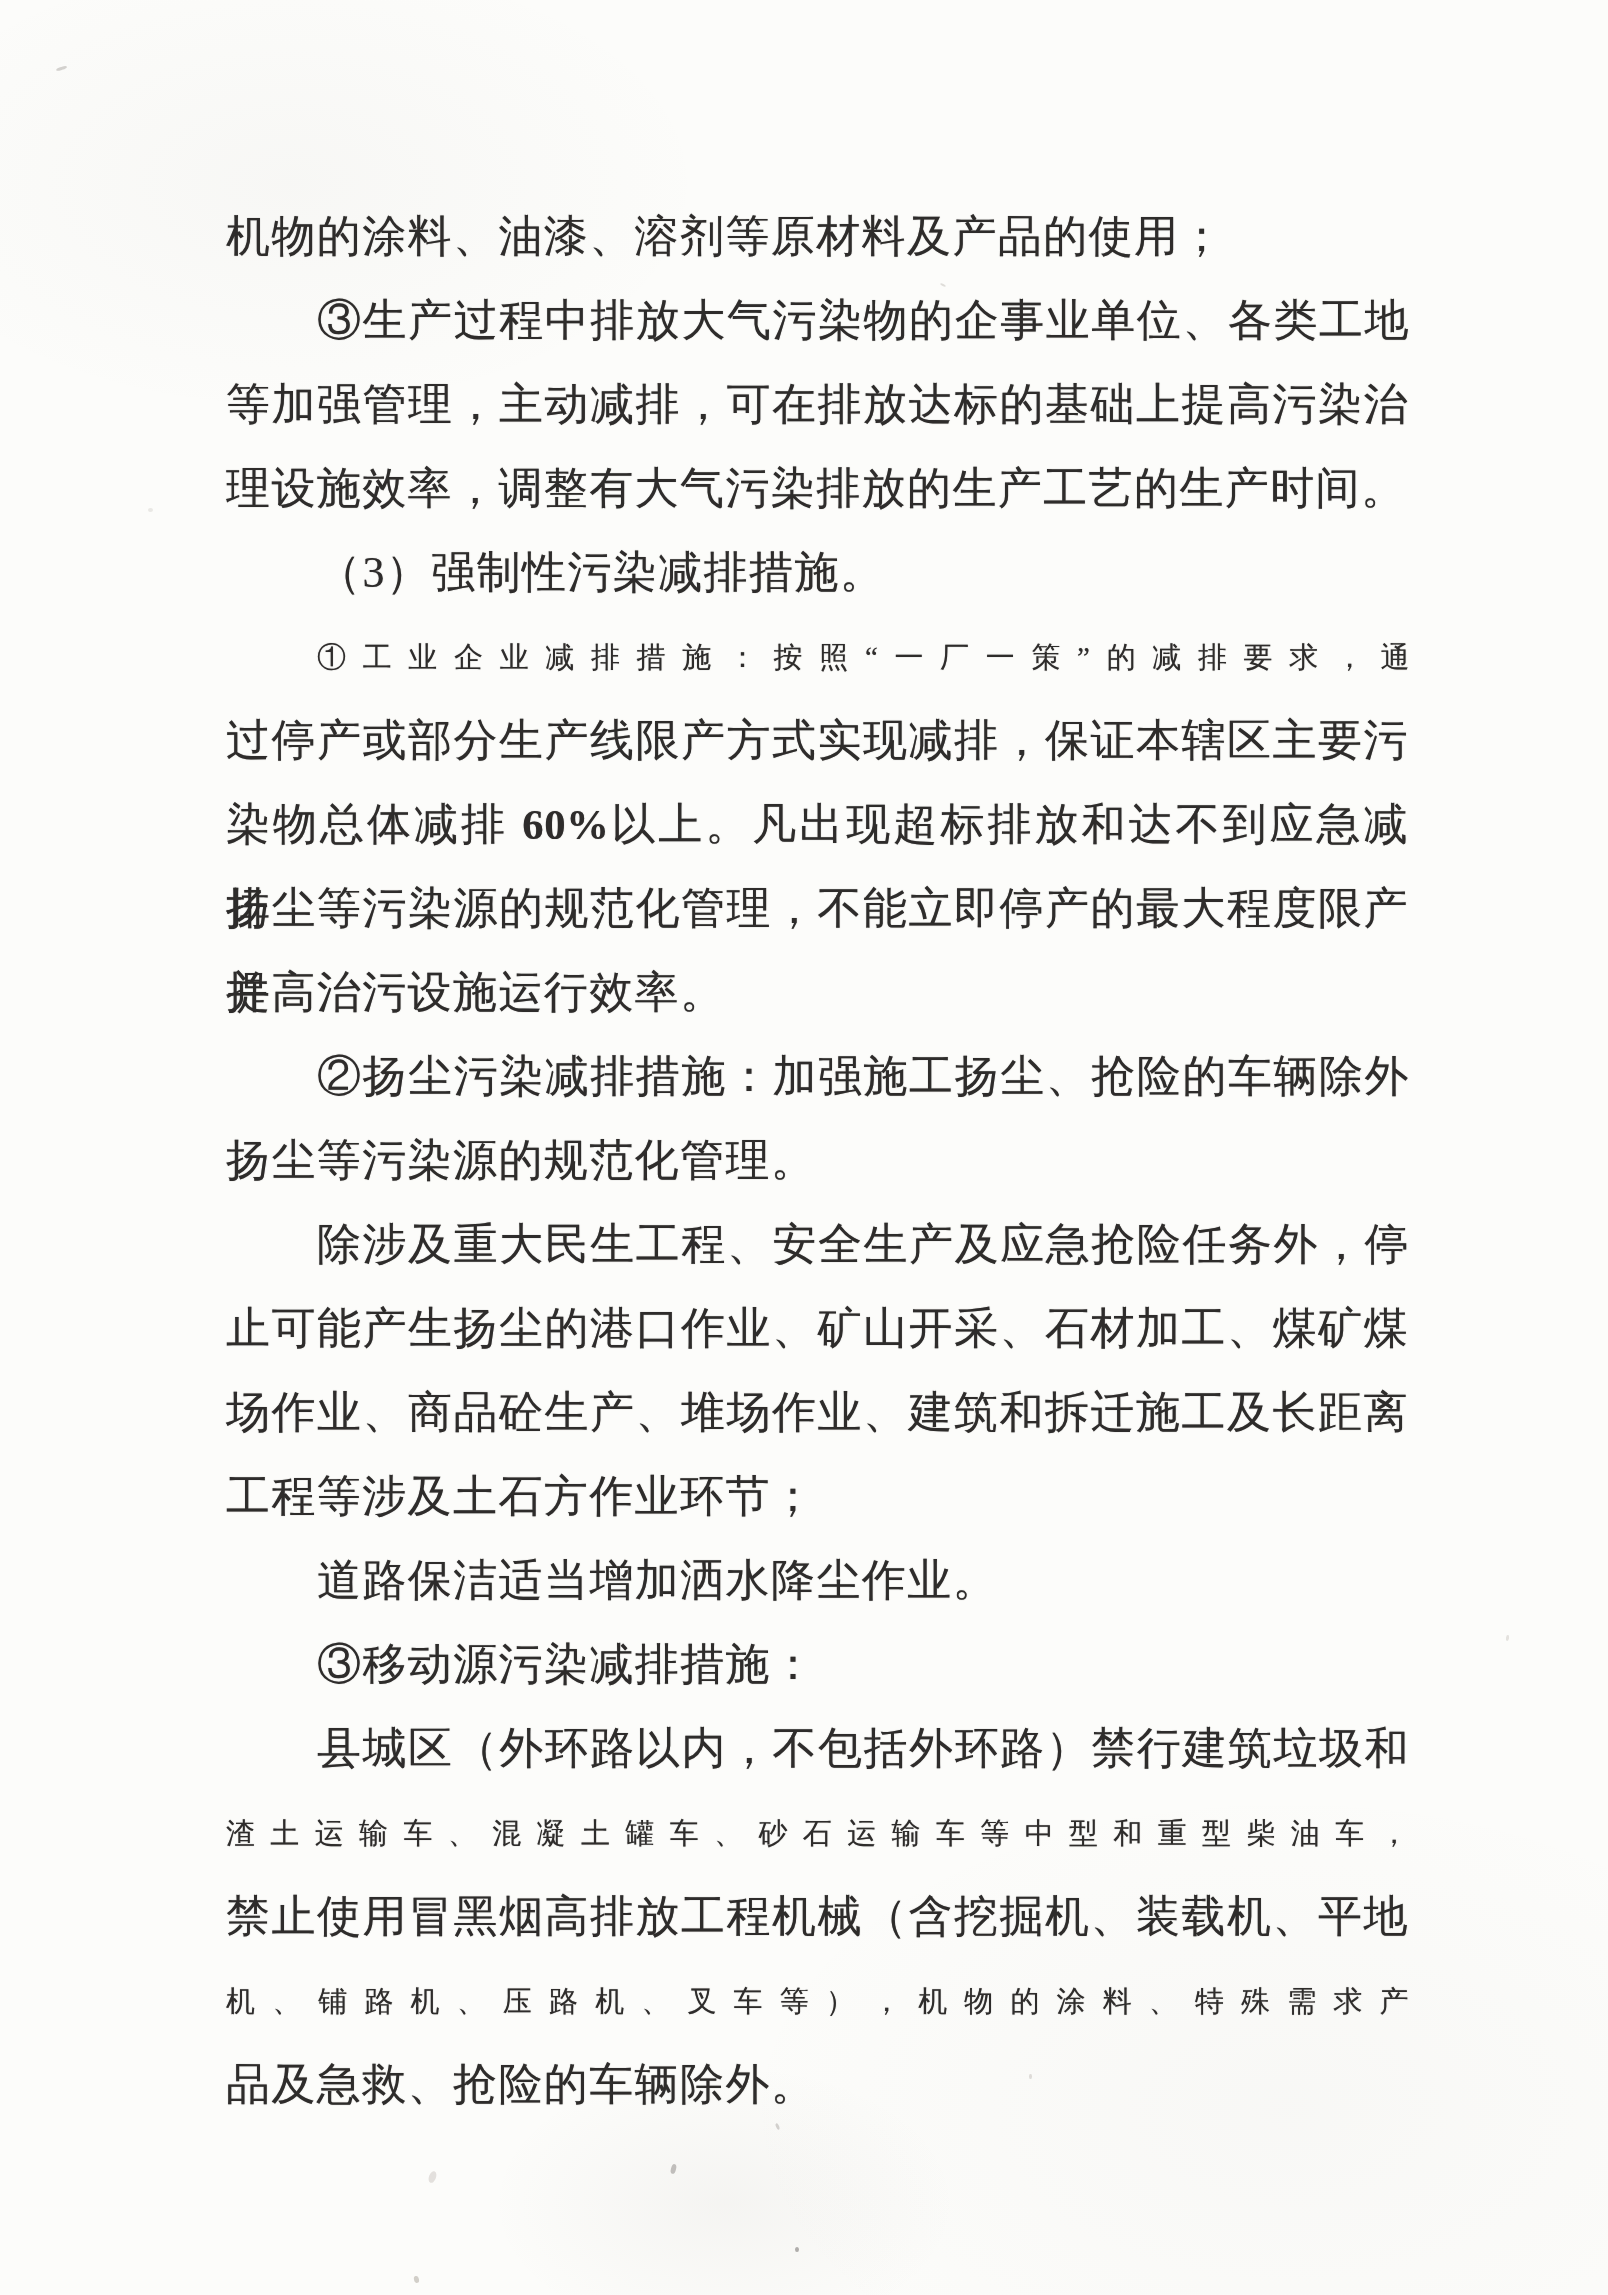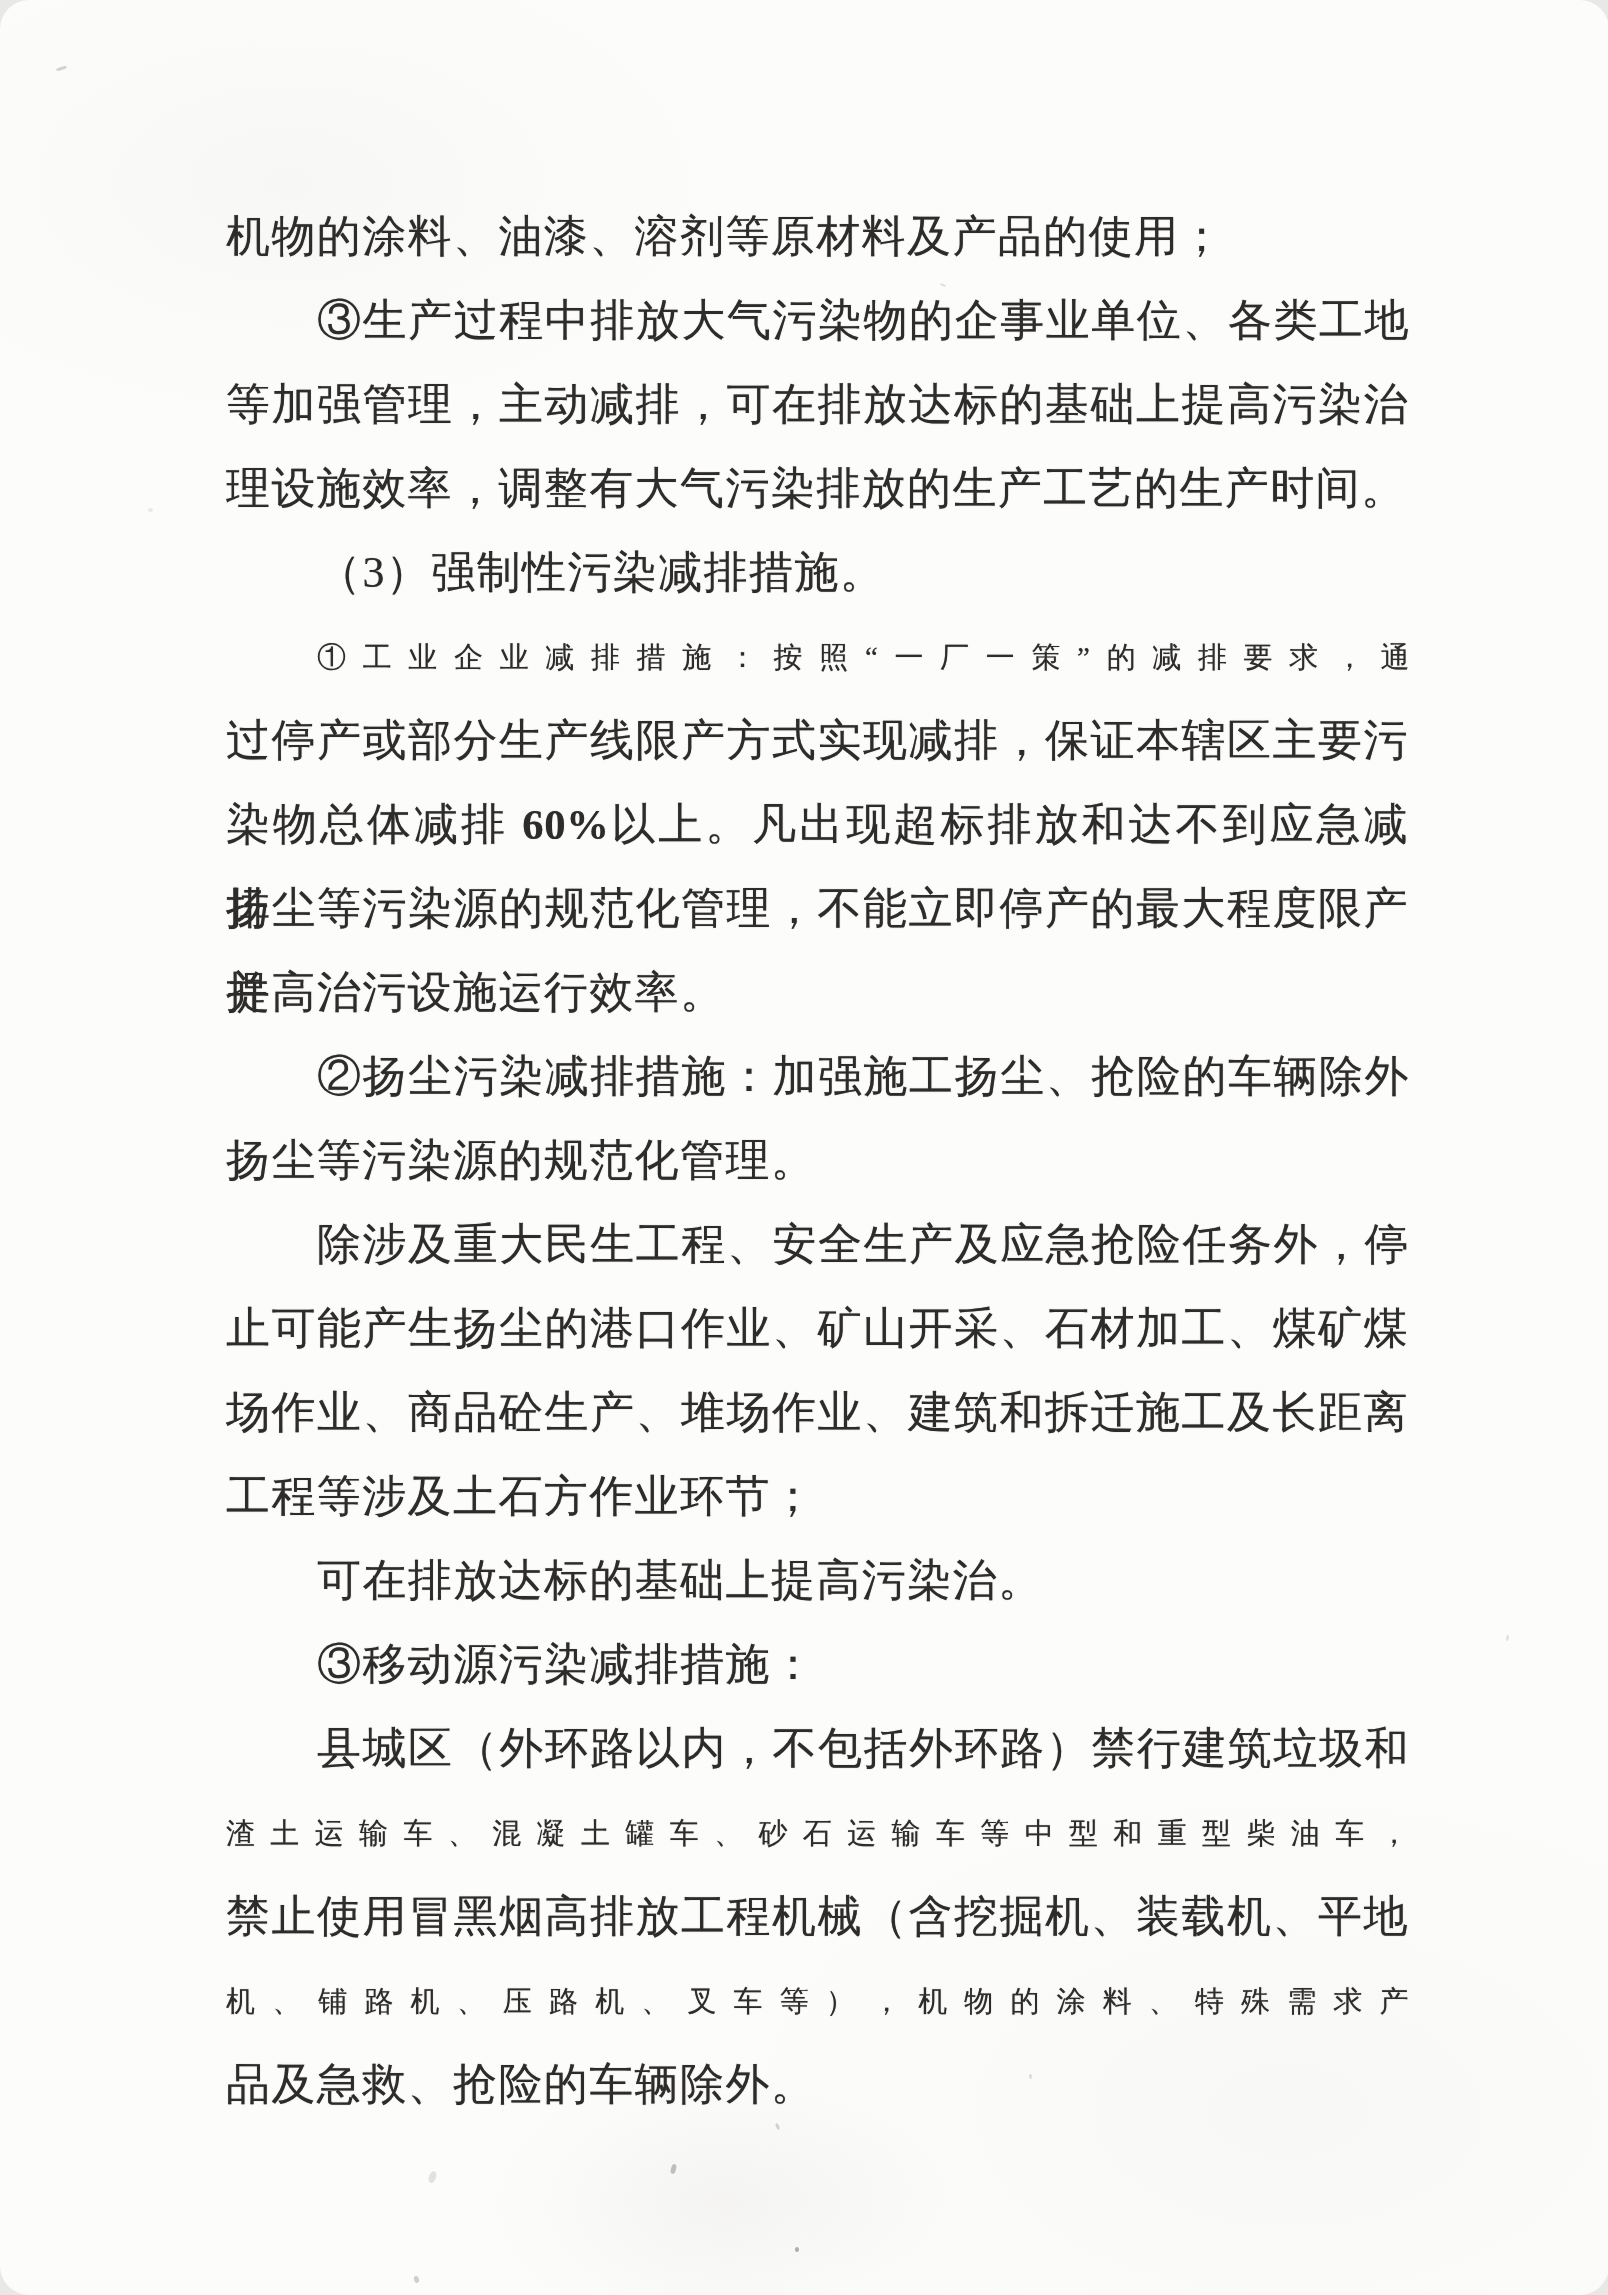"机物的涂料、油漆、溶剂等原材料及产品的使用；" #page { border-radius: 29px -> none }
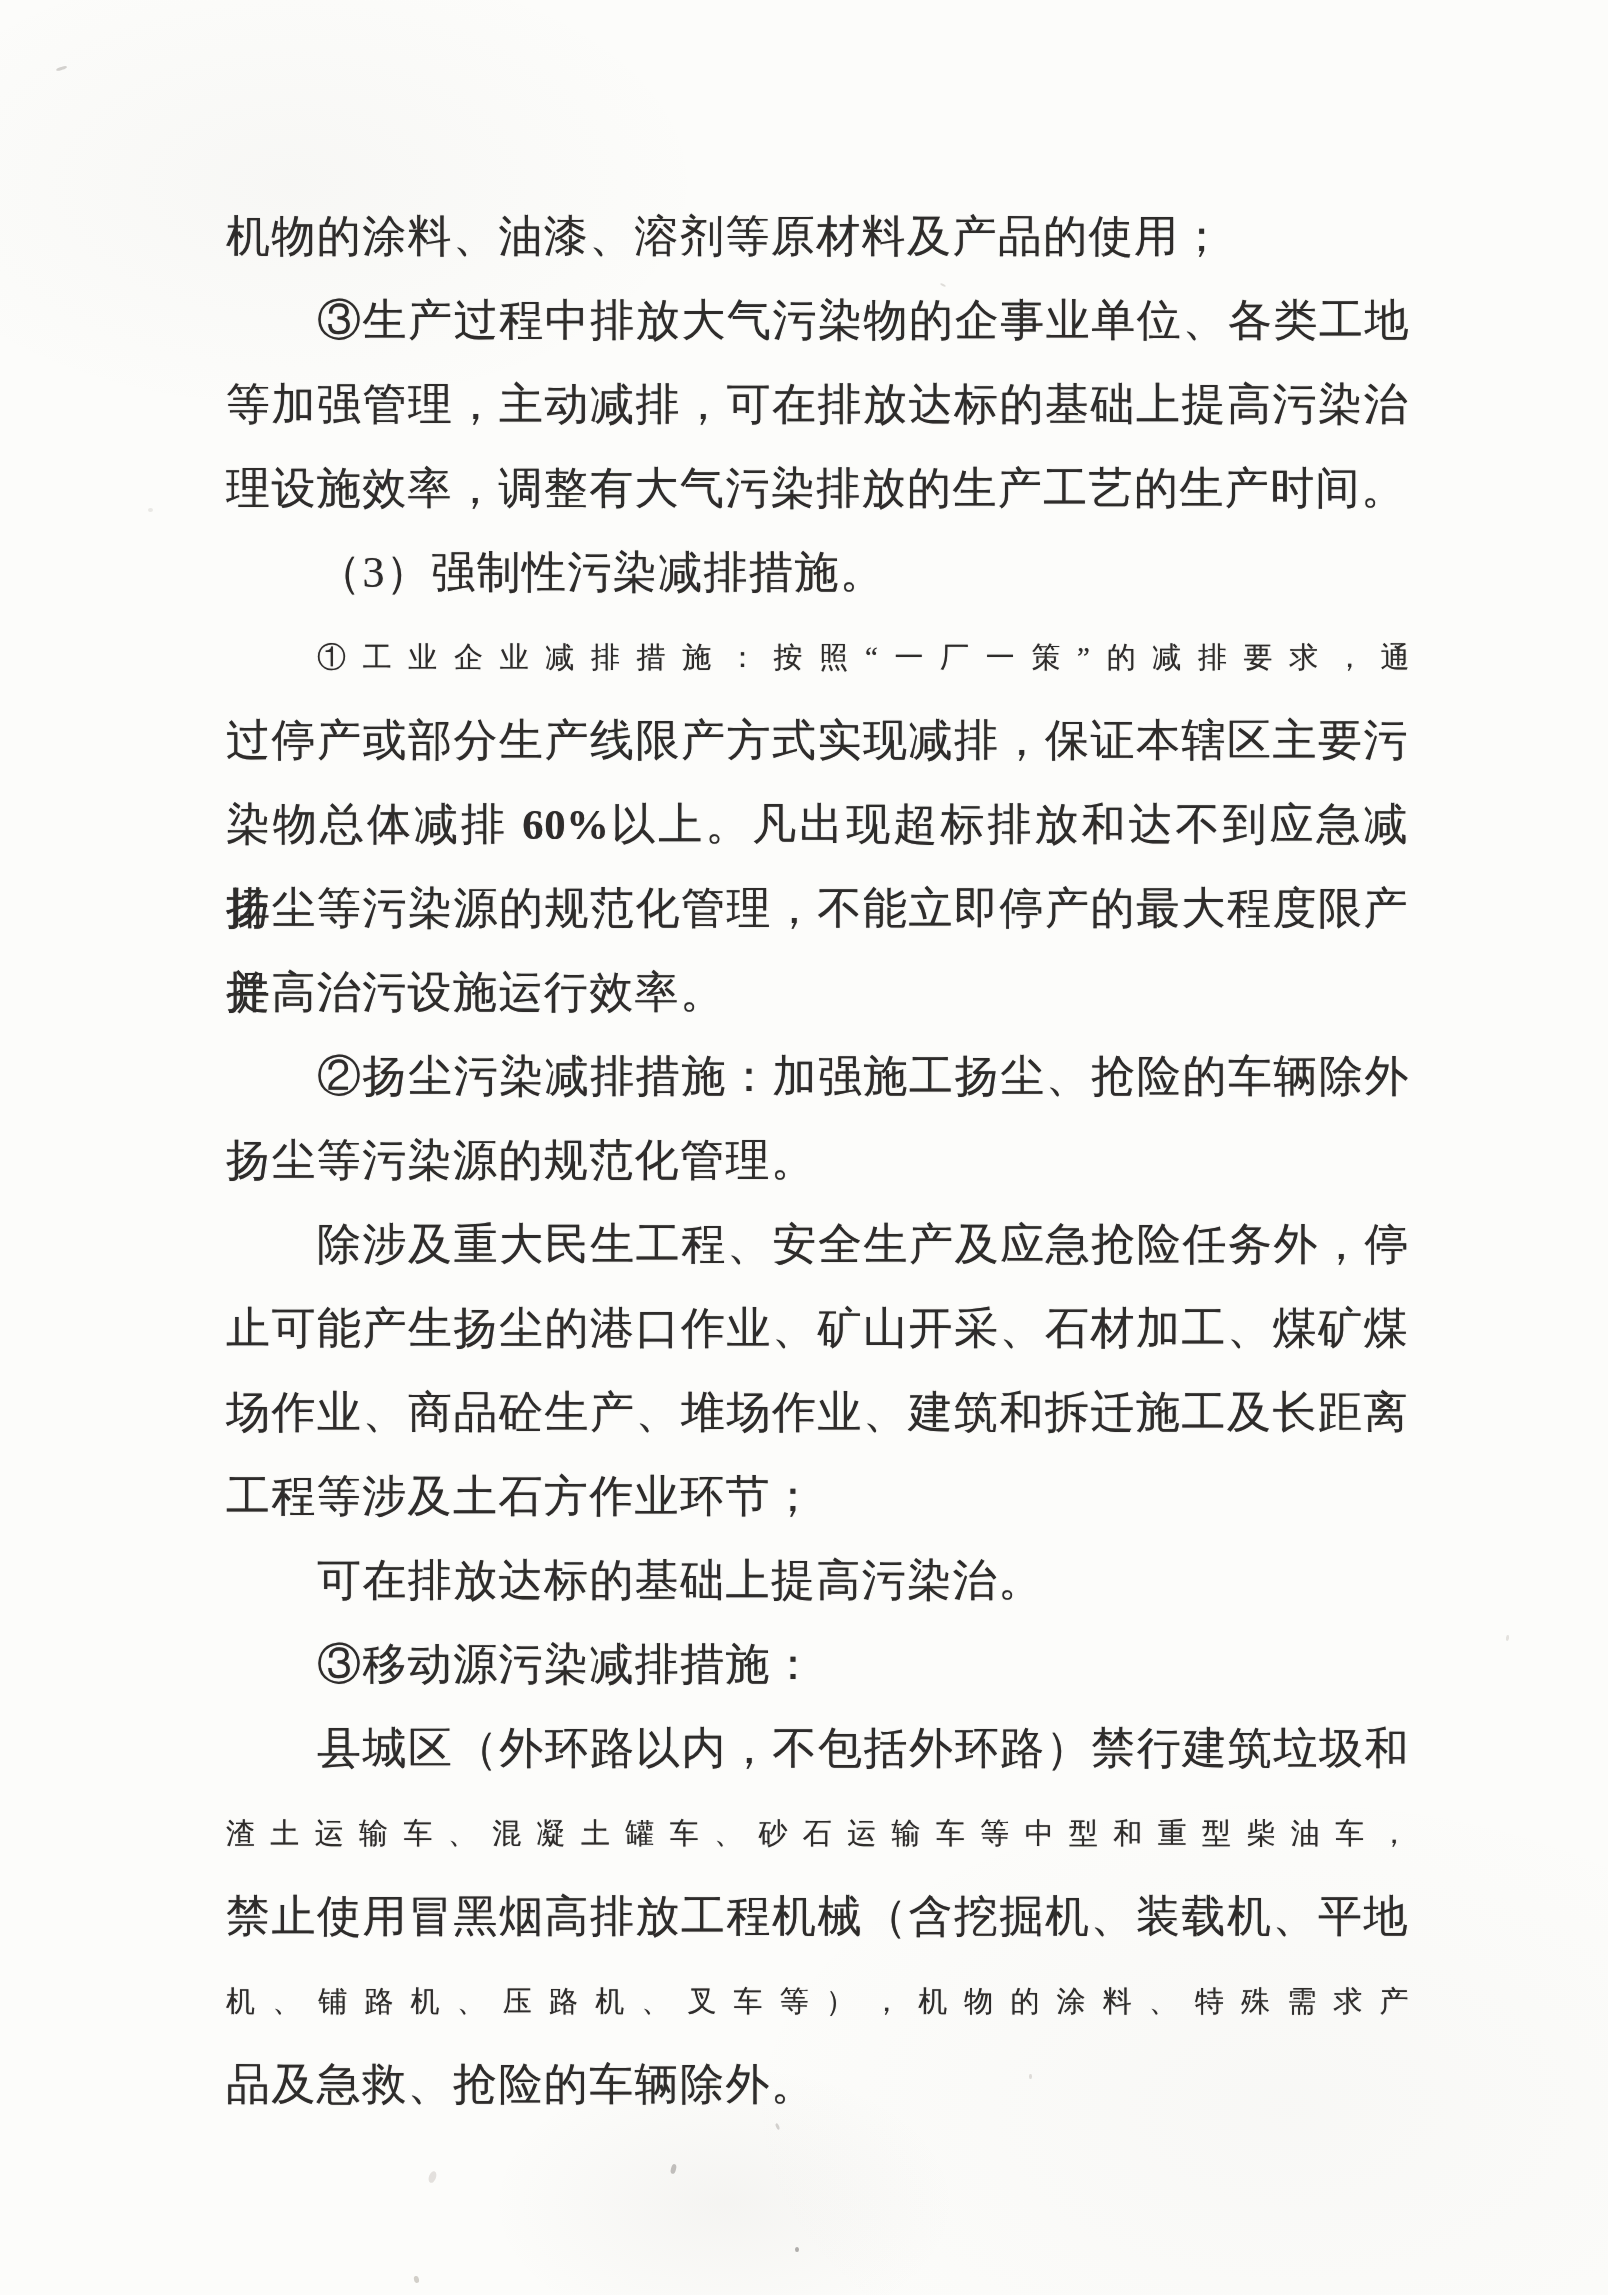"可在排放达标的基础上提高污染治。" div.line { text: 可在排放达标的基础上提高污染治 -> 道路保洁适当增加洒水降尘作业 }
